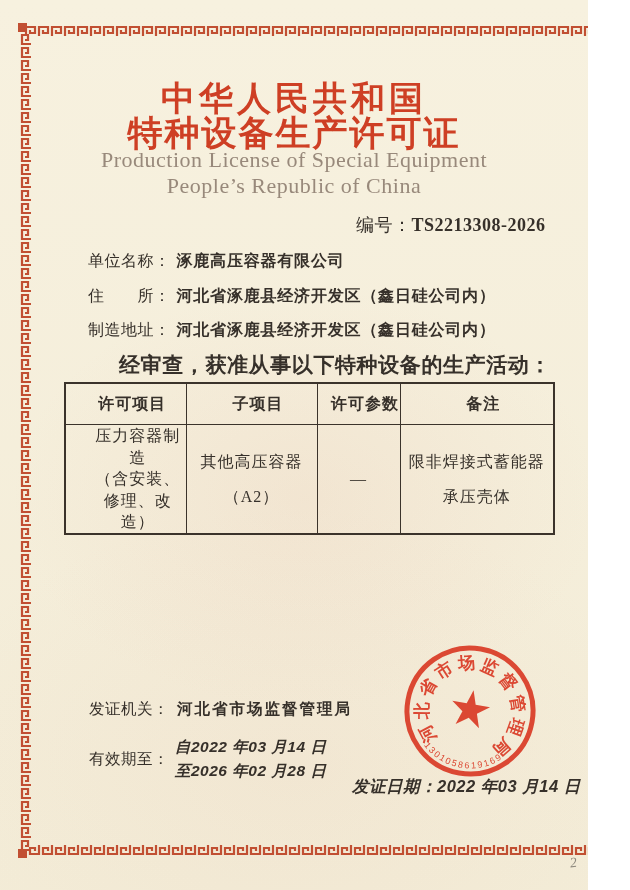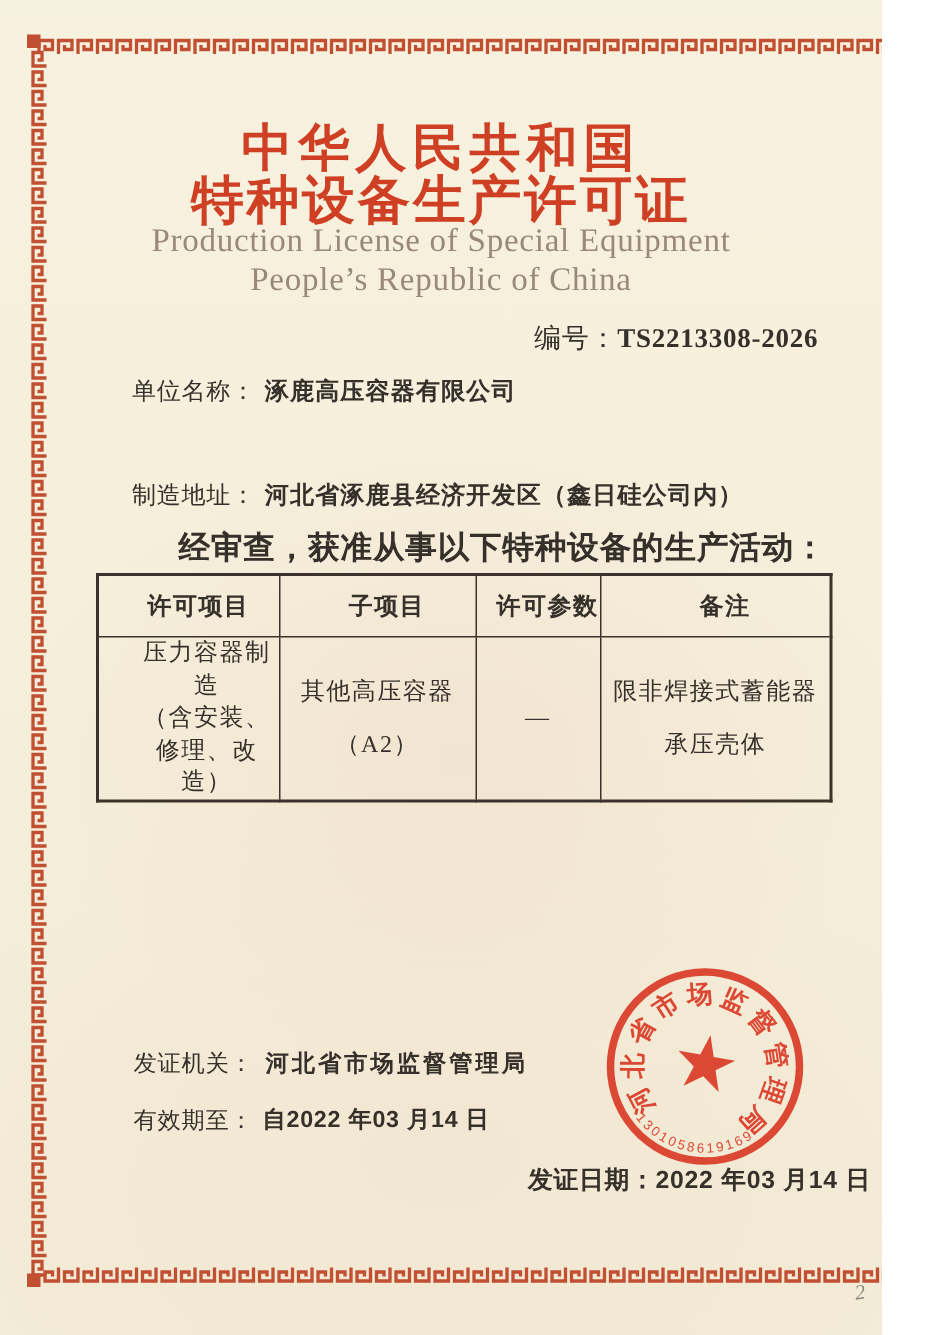"住 所： 河北省涿鹿县经济开发区（鑫日硅公司内）" div.field { html: none -> <div><span>住 所：</span><span>河北省涿鹿县经济开发区（鑫日硅公司内）</span></div> }
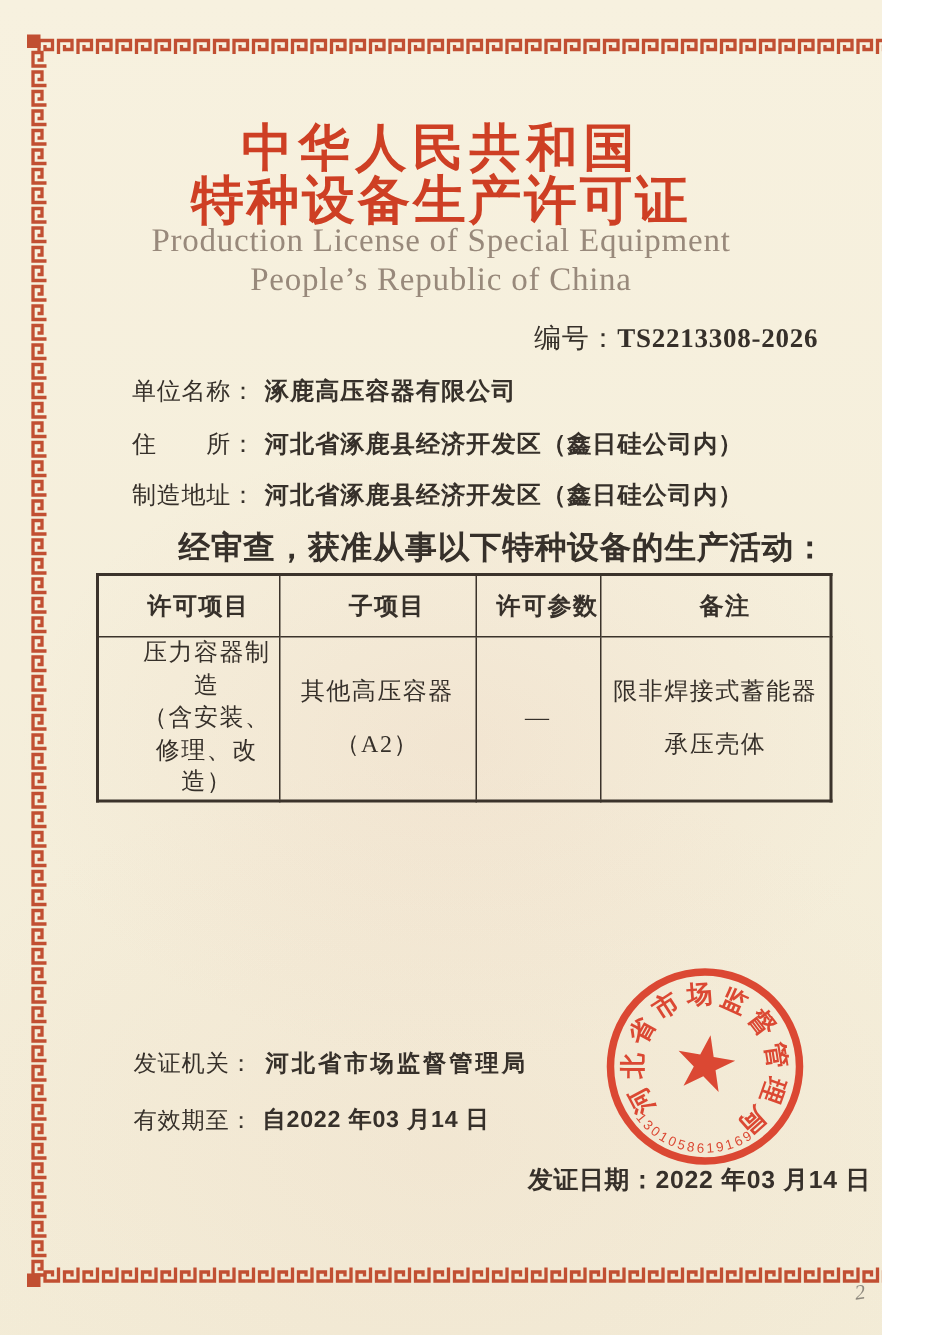"自2022 年03 月14 日" .num-sans { font-style: none -> italic }
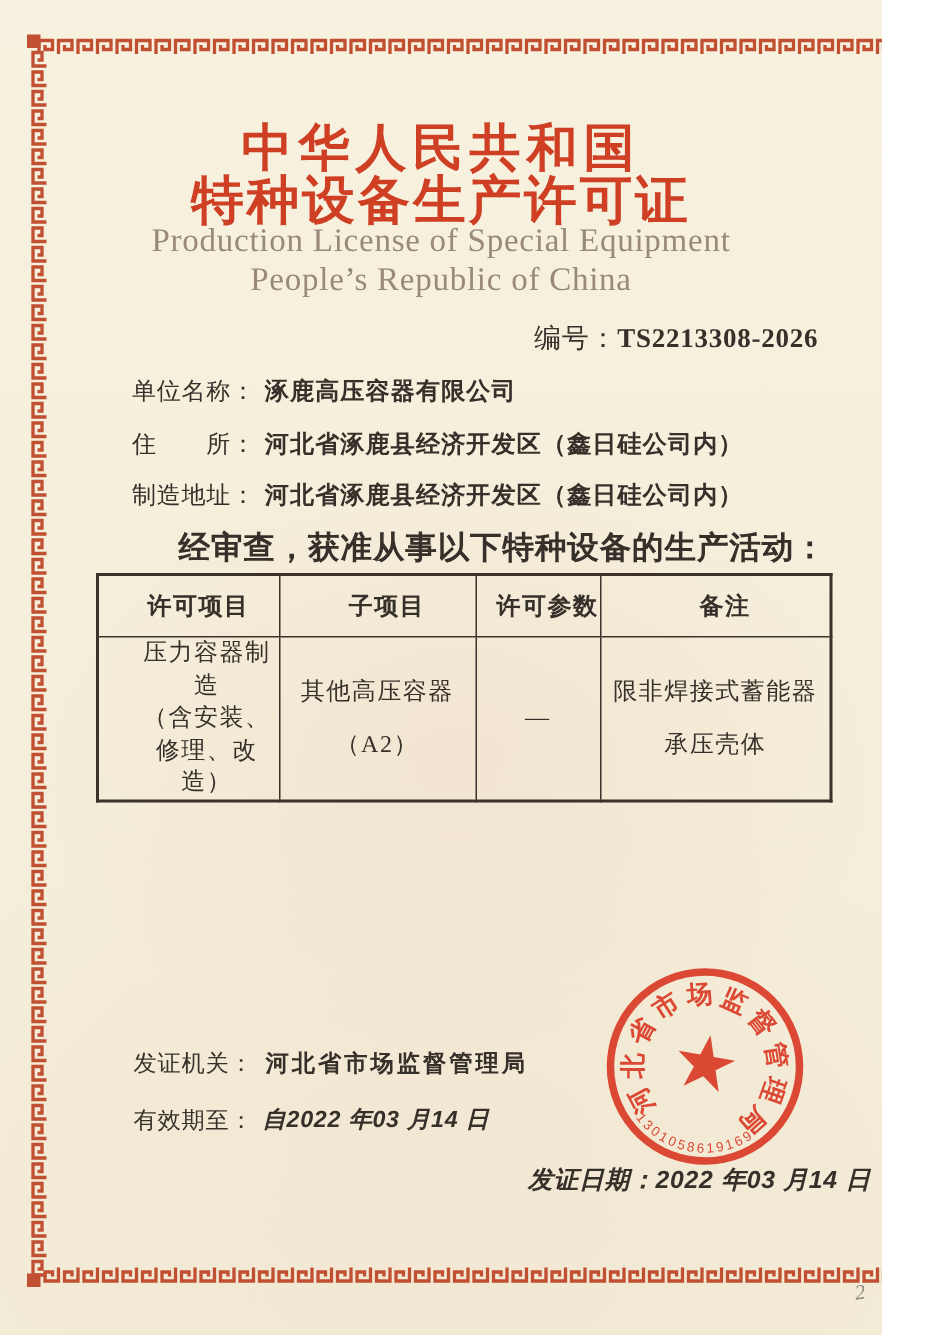"至2026 年02 月28 日" div { html: none -> <div>至2026 年02 月28 日</div> }
